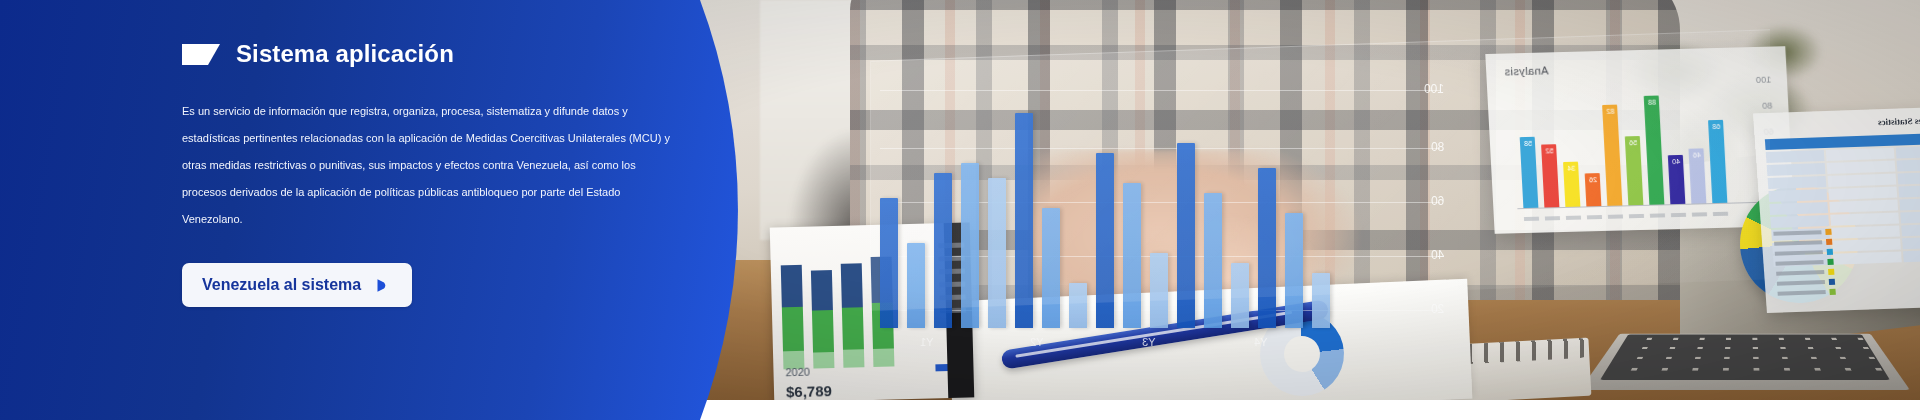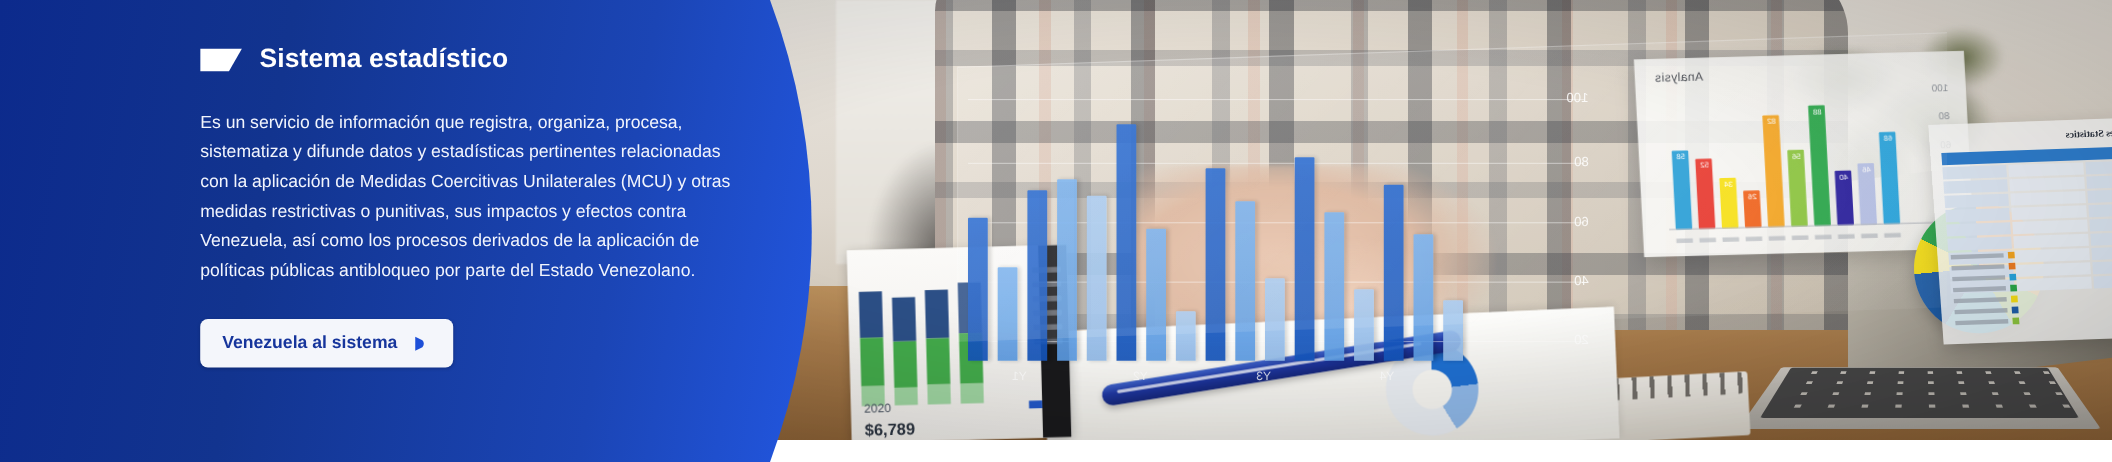"Sistema estadístico" div.title-text { text: estadístico -> aplicación }
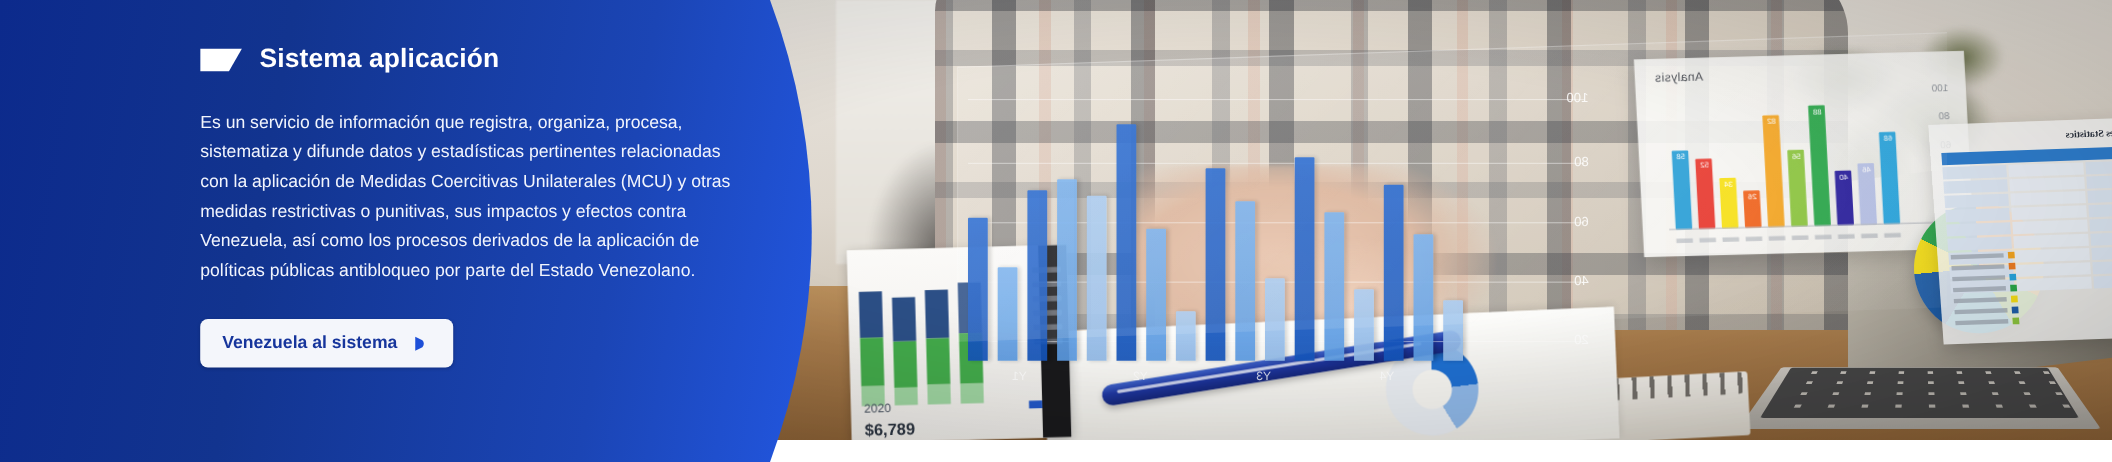"Es un servicio de información" .description { font-size: 16px -> 11px }
